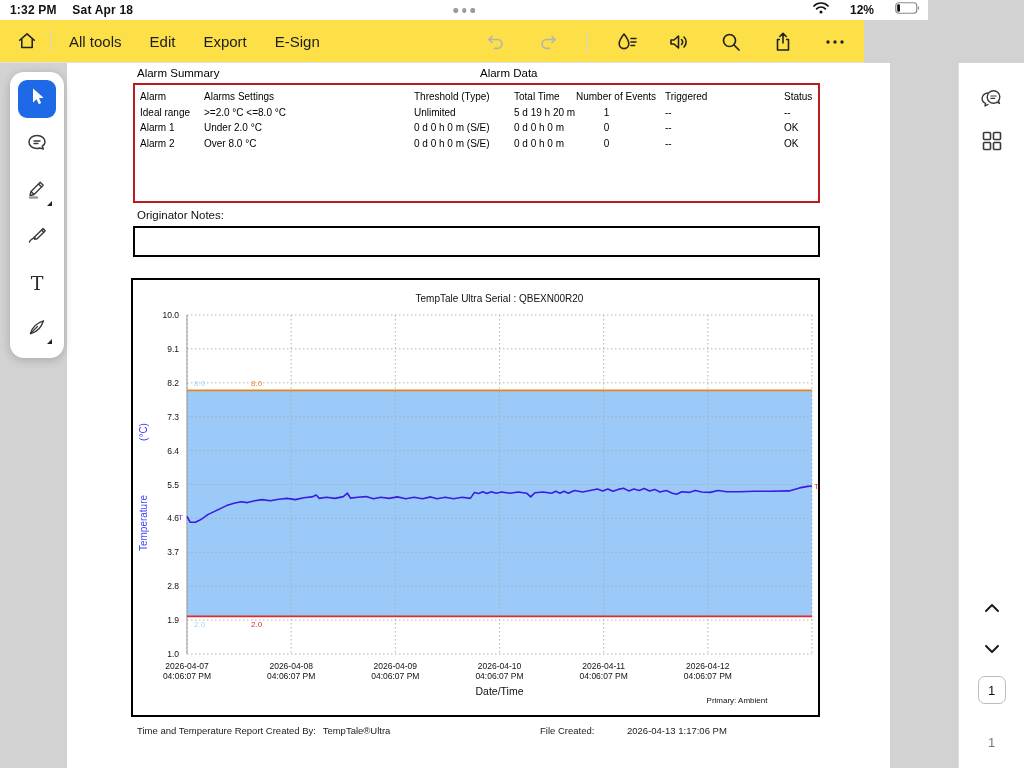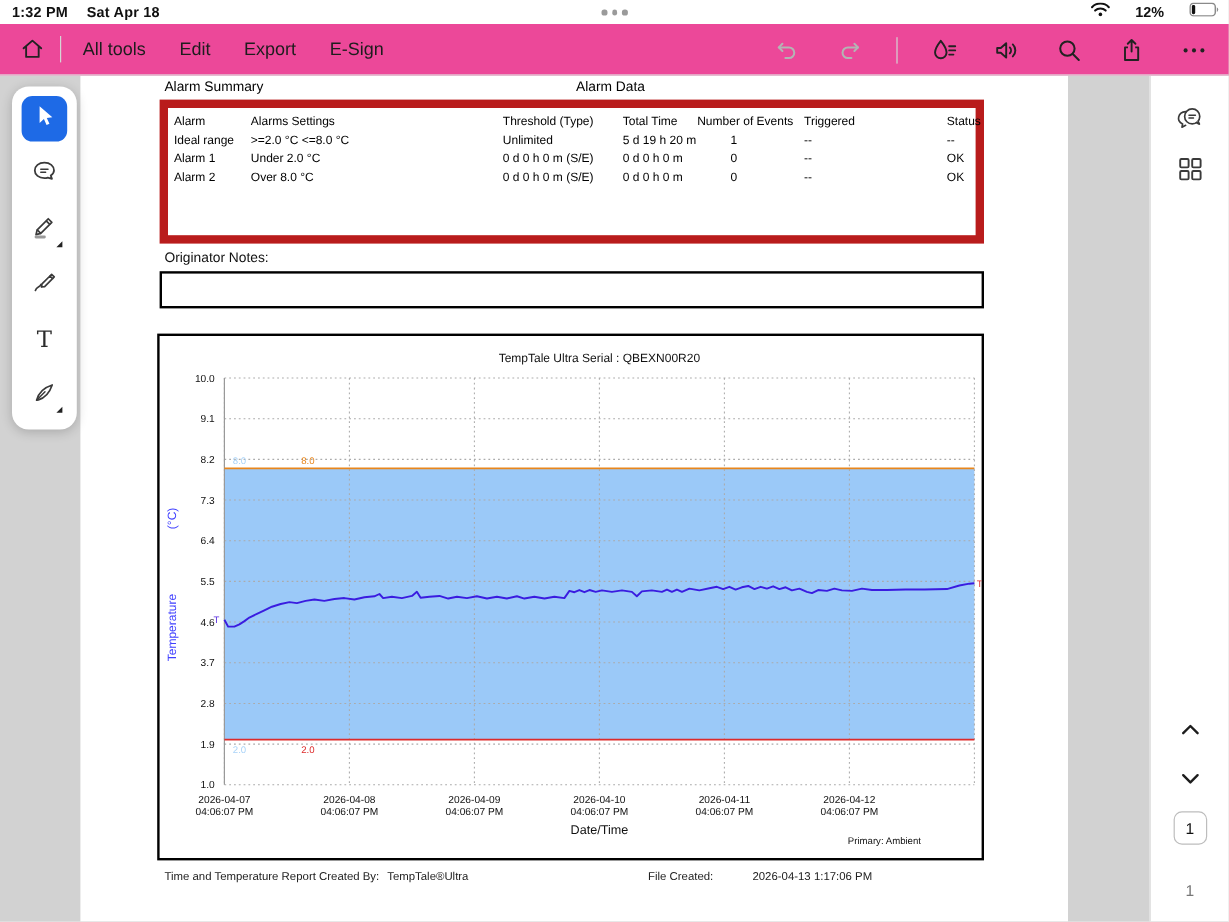"1:32 PM Sat Apr 18" .status-bar { width: 1024px -> 928px }
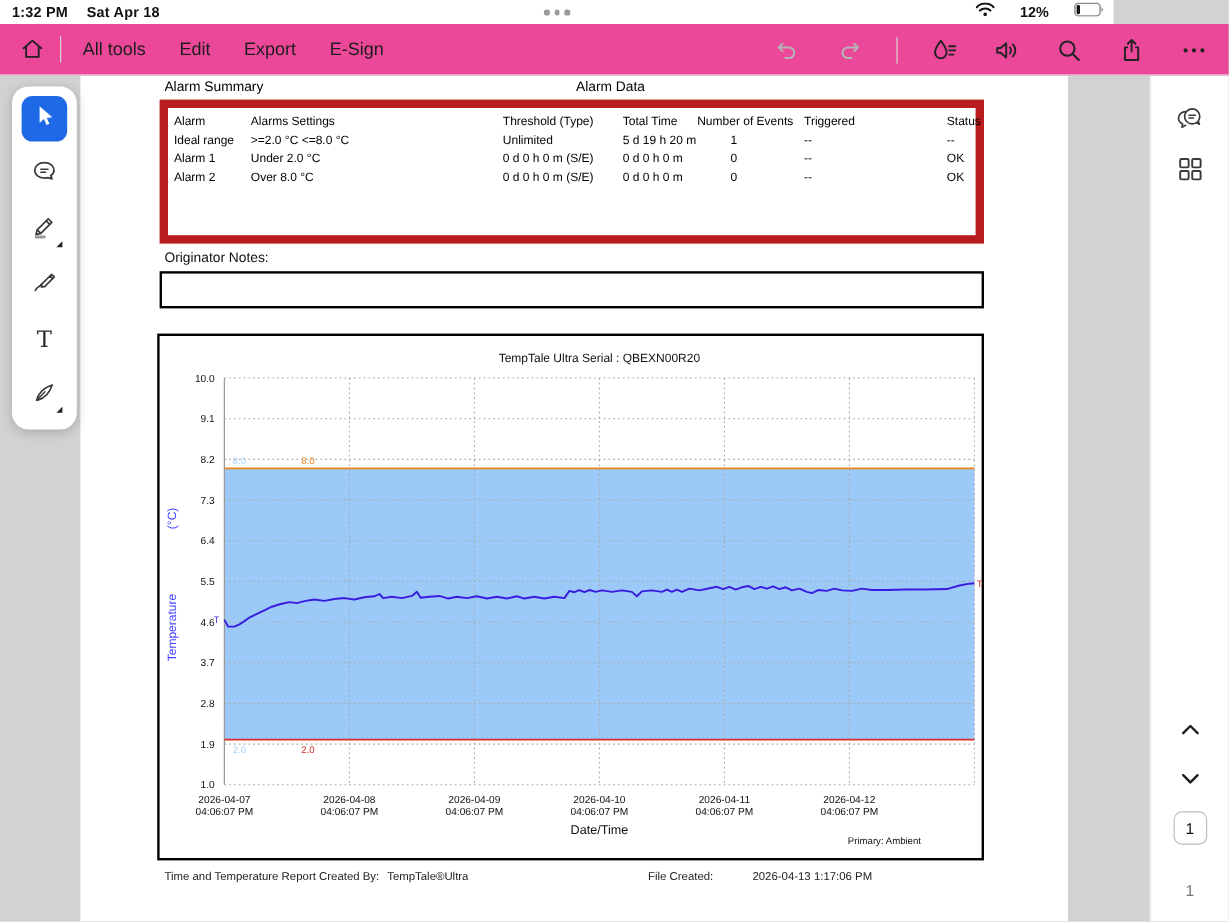"All tools" .toolbar { background: #ec4899 -> #fde047; width: 1024px -> 864px }
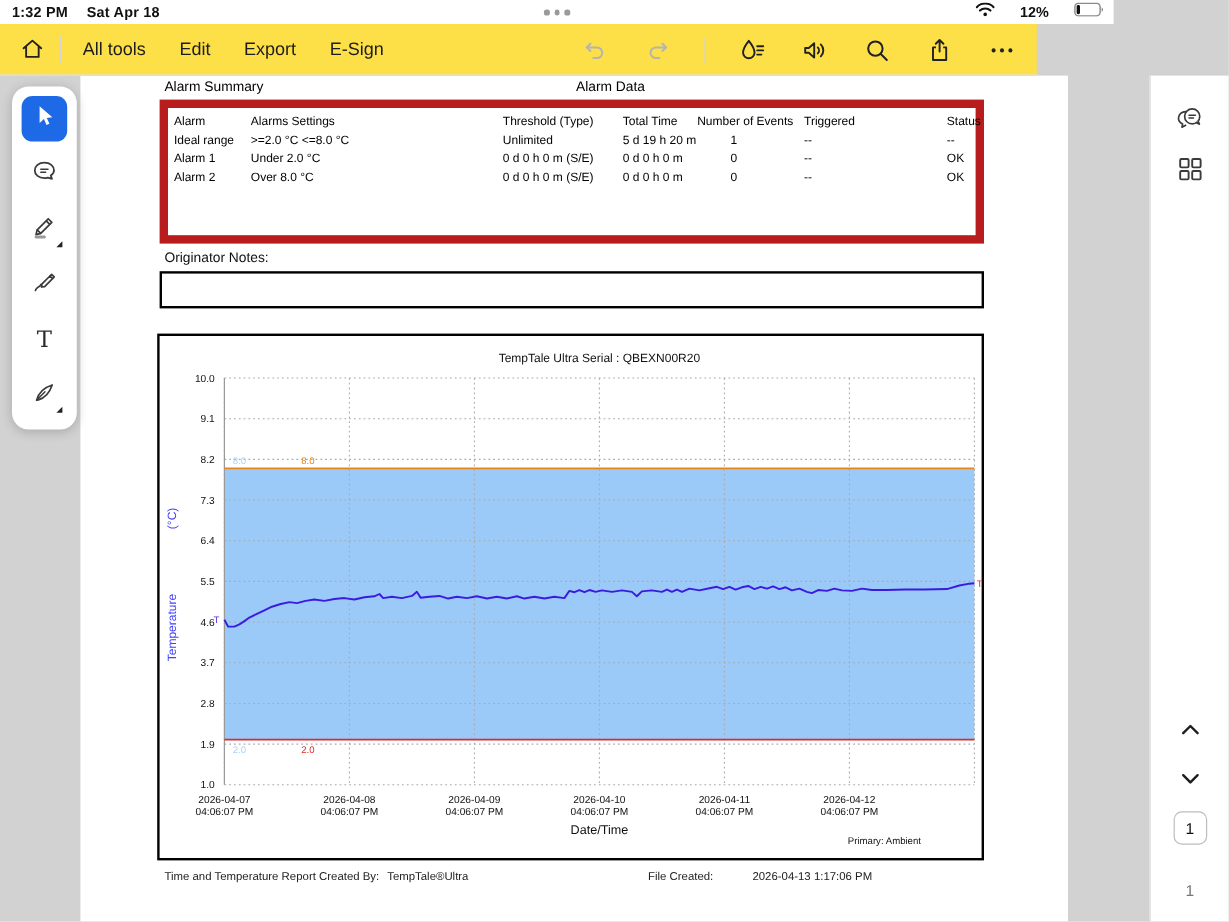"Alarm" .alarm-table { border: 7px solid #b91c1c -> 2px solid #b91c1c }
